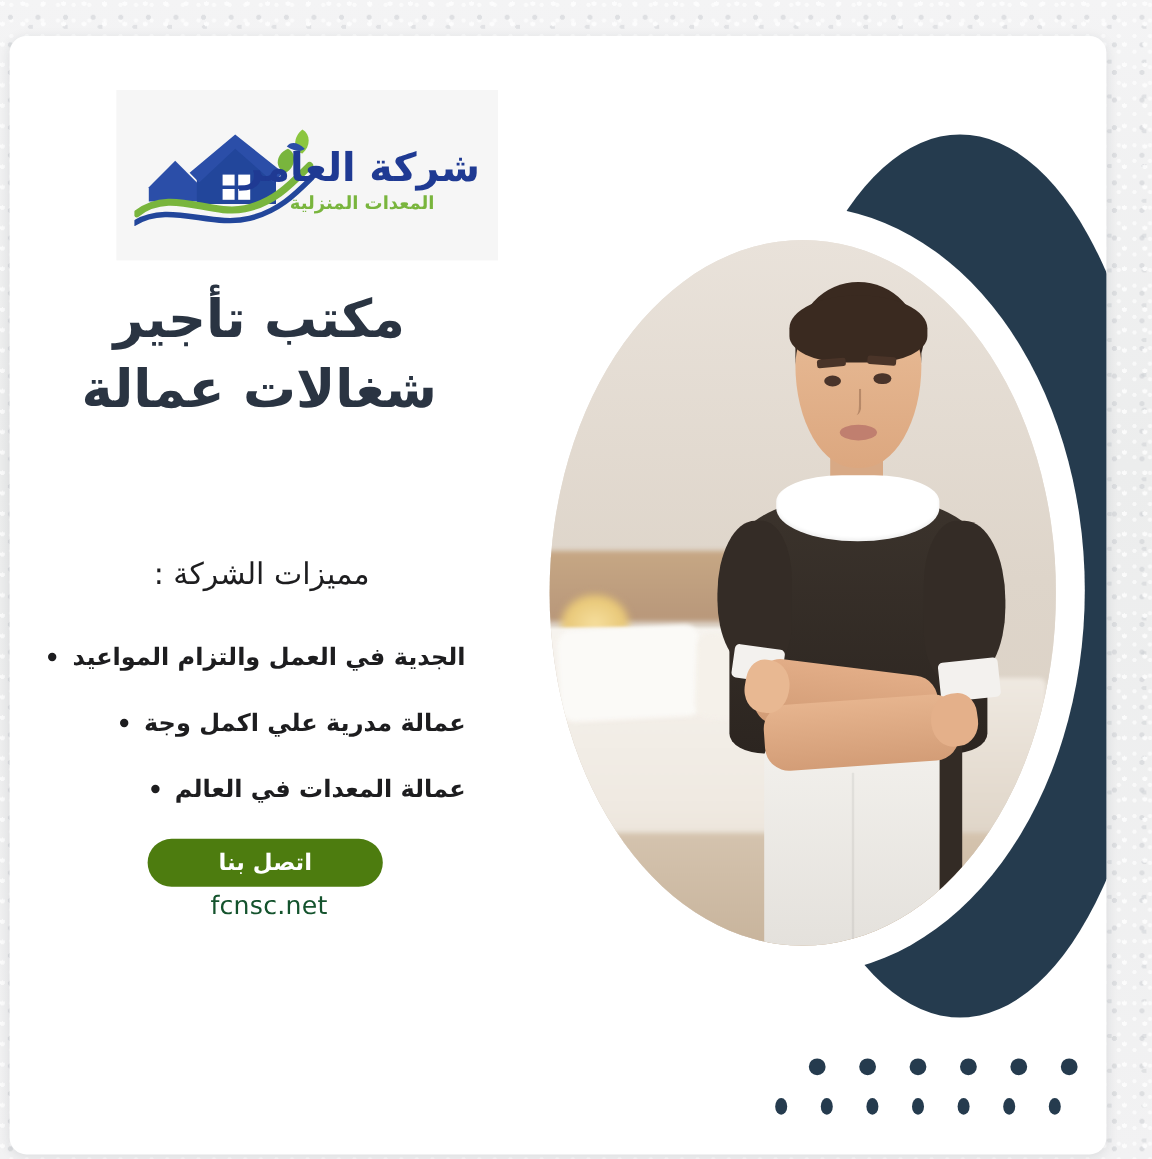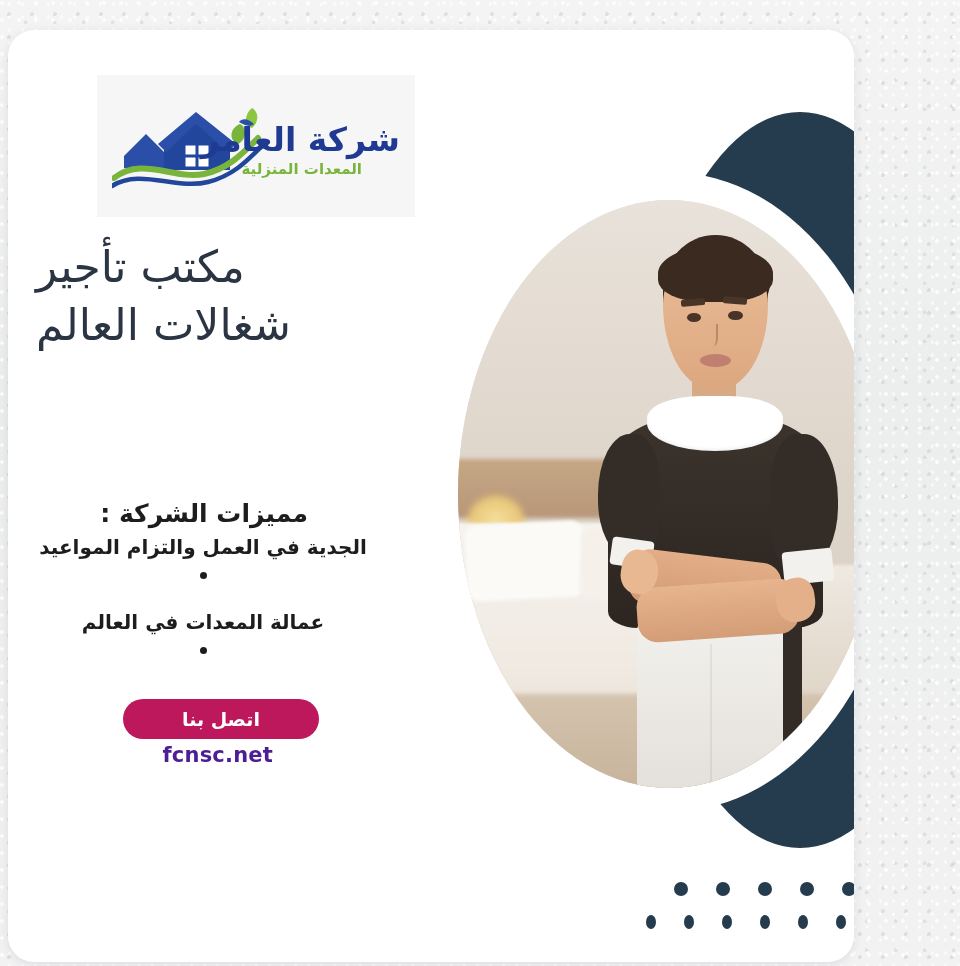"شركة العامر" .card { border-radius: 26px -> 14px; width: 846px -> 914px }
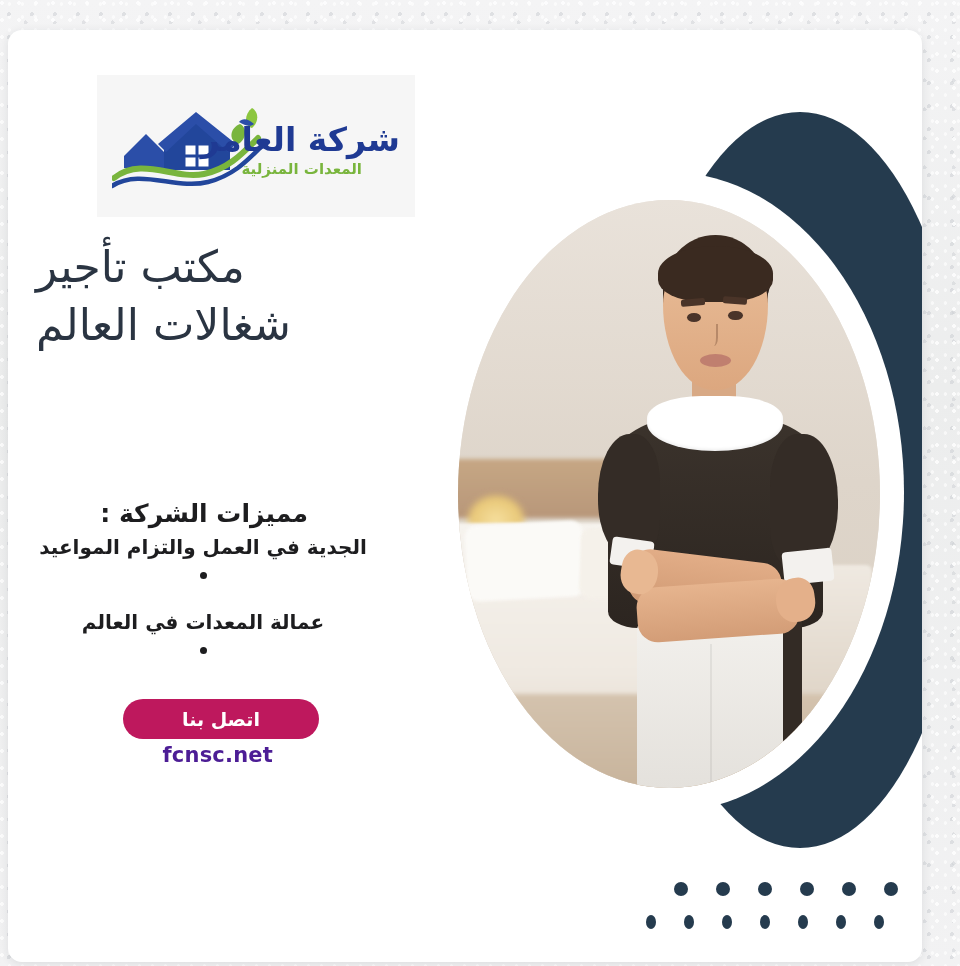"مكتب تأجير" .headline { font-weight: 400 -> 700; text-align: left -> center }
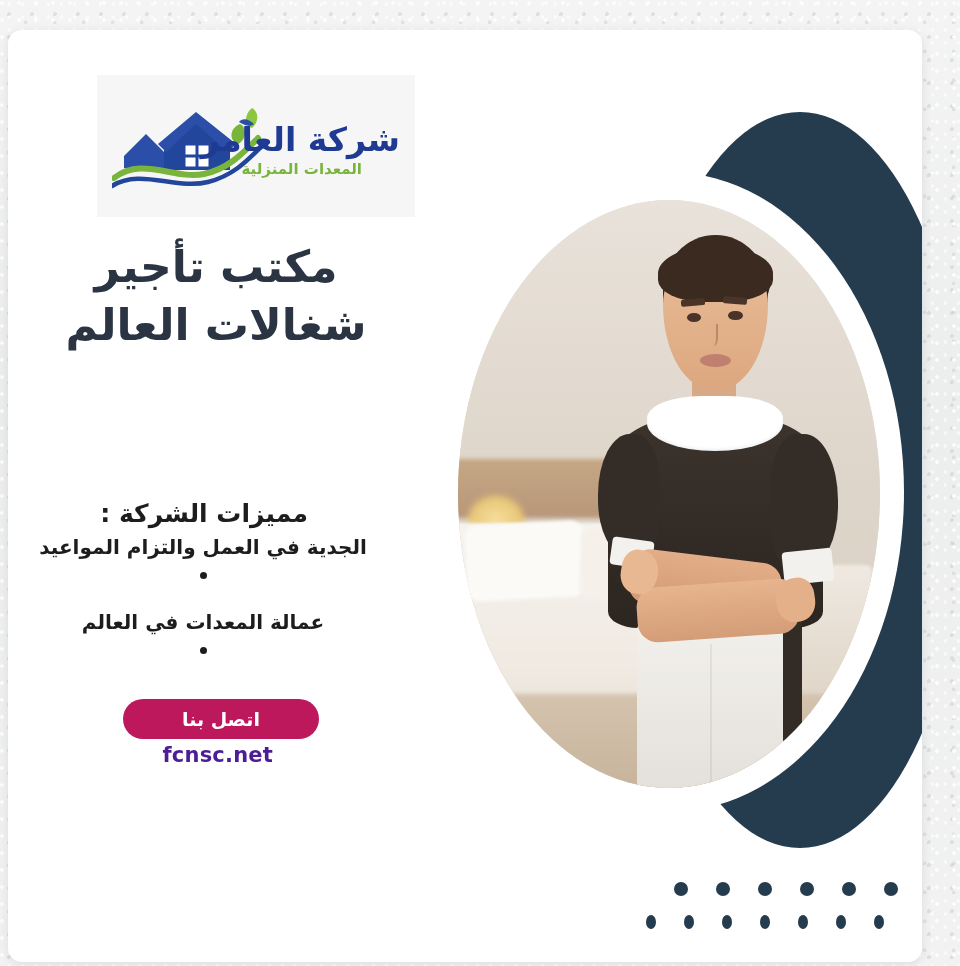"شغالات العالم" span { text: العالم -> عمالة }
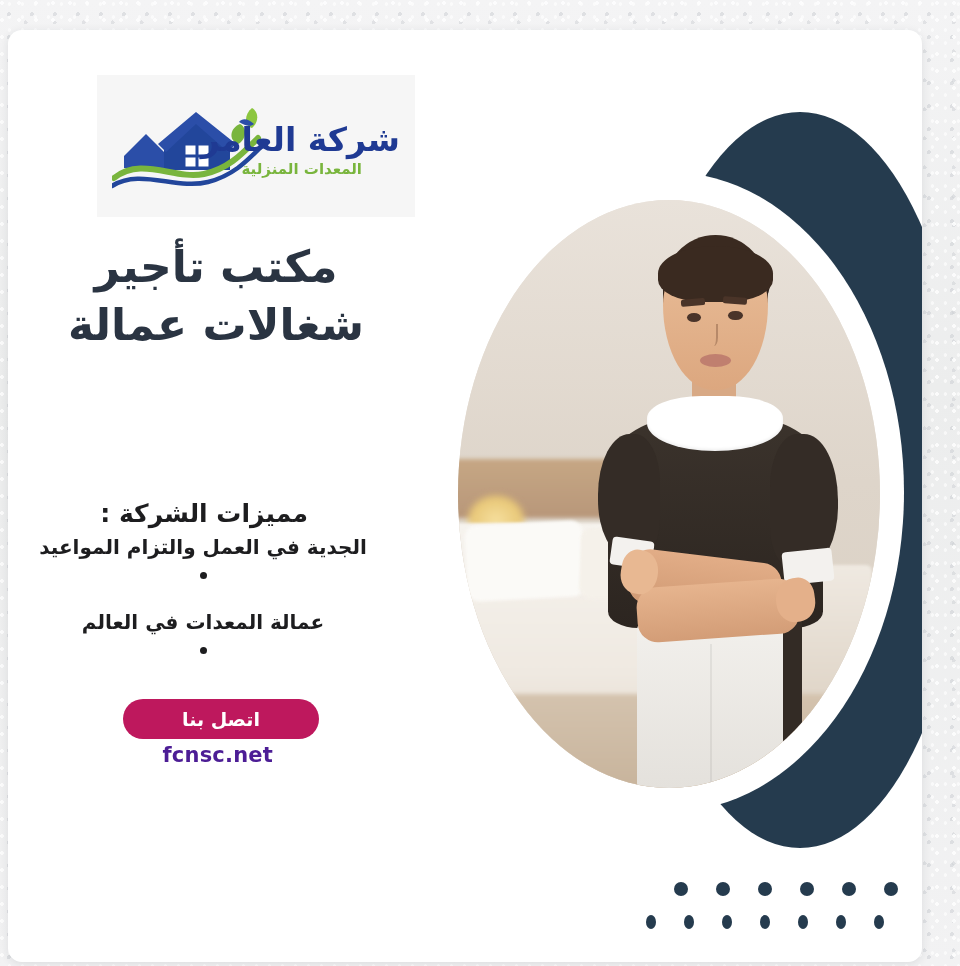"مميزات الشركة :" .features-title { font-weight: 700 -> 400; top: 469px -> 434px }
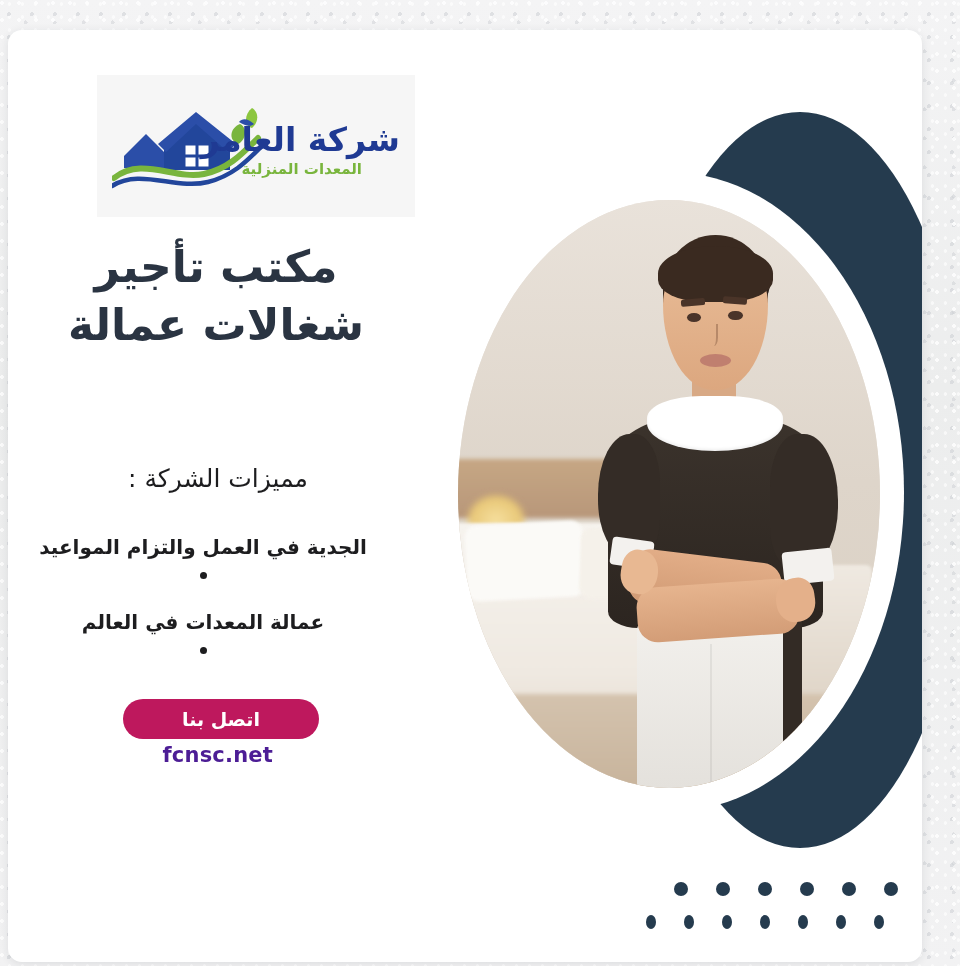"الجدية في العمل والتزام المواعيد" .feature-item { flex-direction: column -> none }
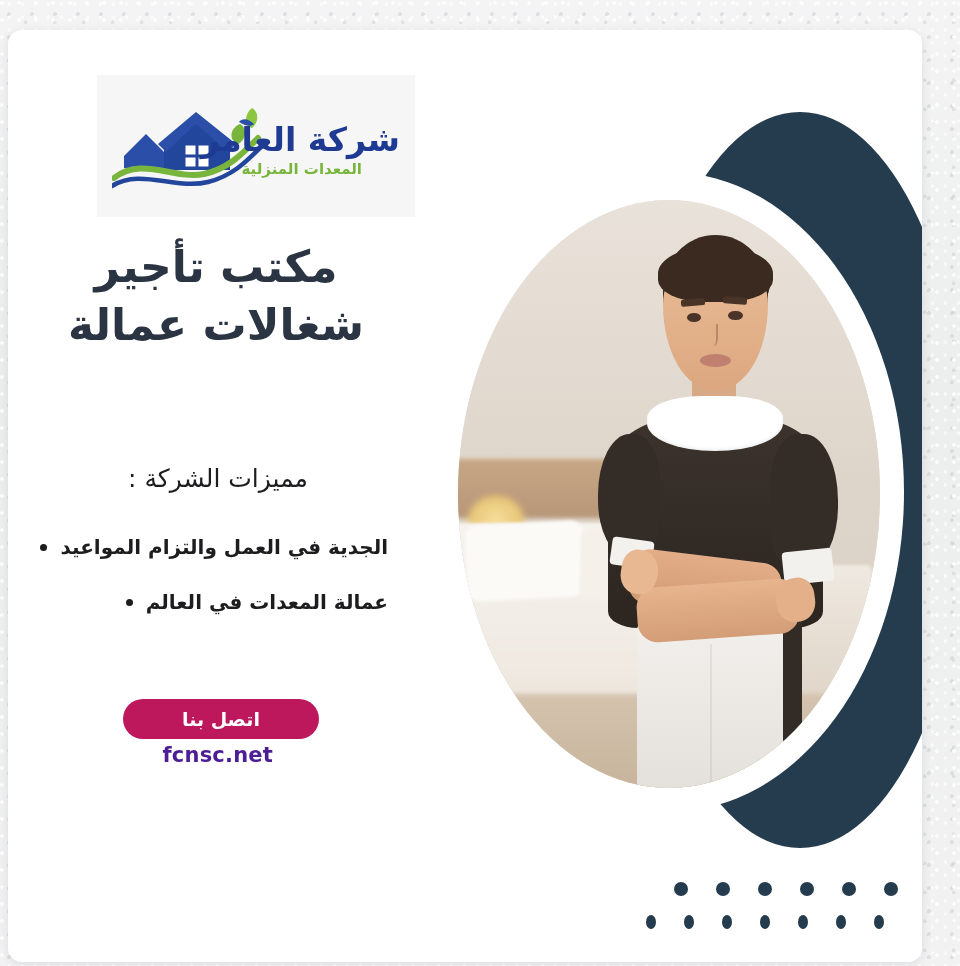"عمالة مدرية علي اكمل وجة" li.feature-item { html: none -> <li> <span>عمالة مدرية علي اكمل وجة</span> <span></span> </li> }
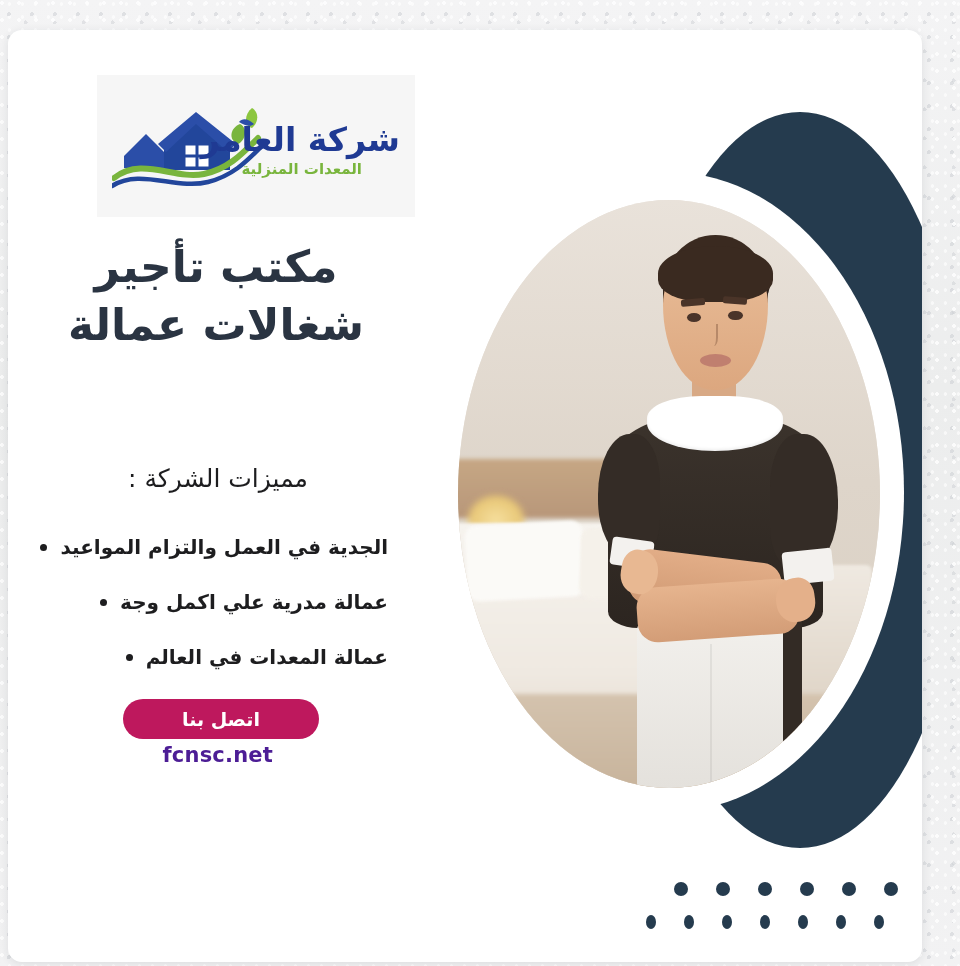"اتصل بنا" .cta-button { background: #be185d -> #4d7c0f }
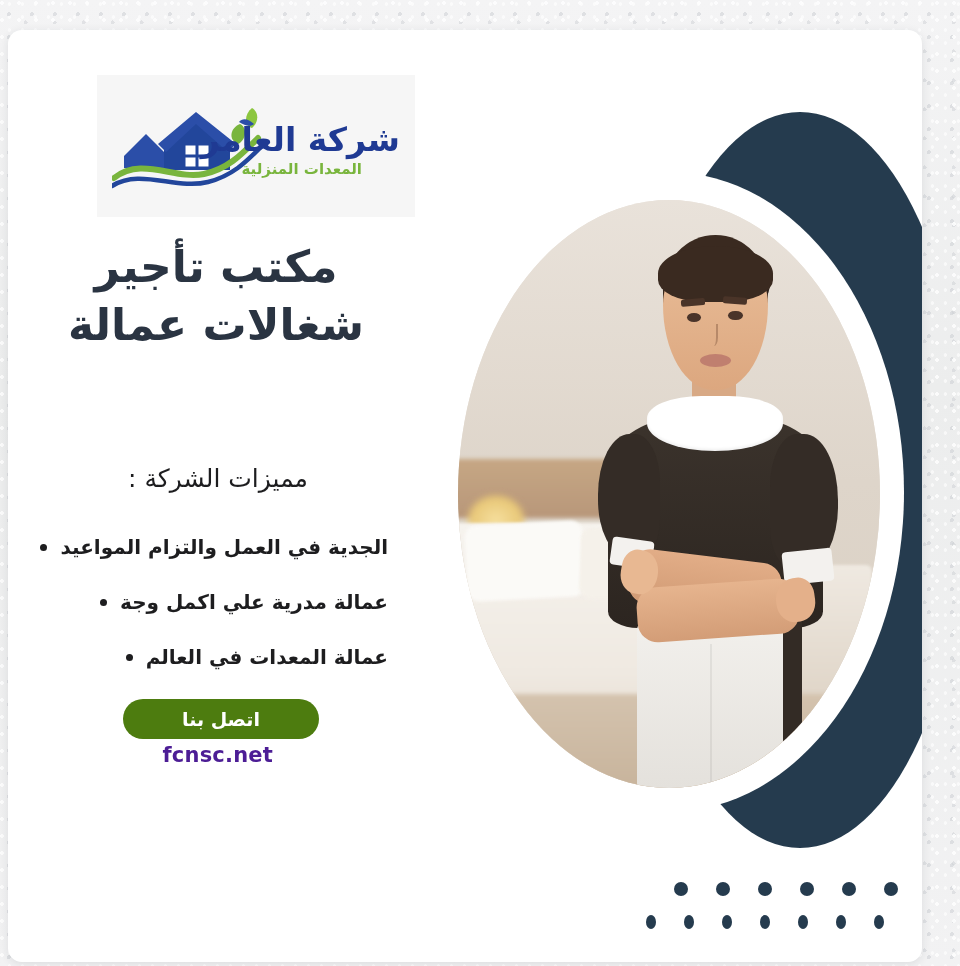"fcnsc.net" .website { color: #4c1d95 -> #14532d; font-weight: 700 -> 400 }
